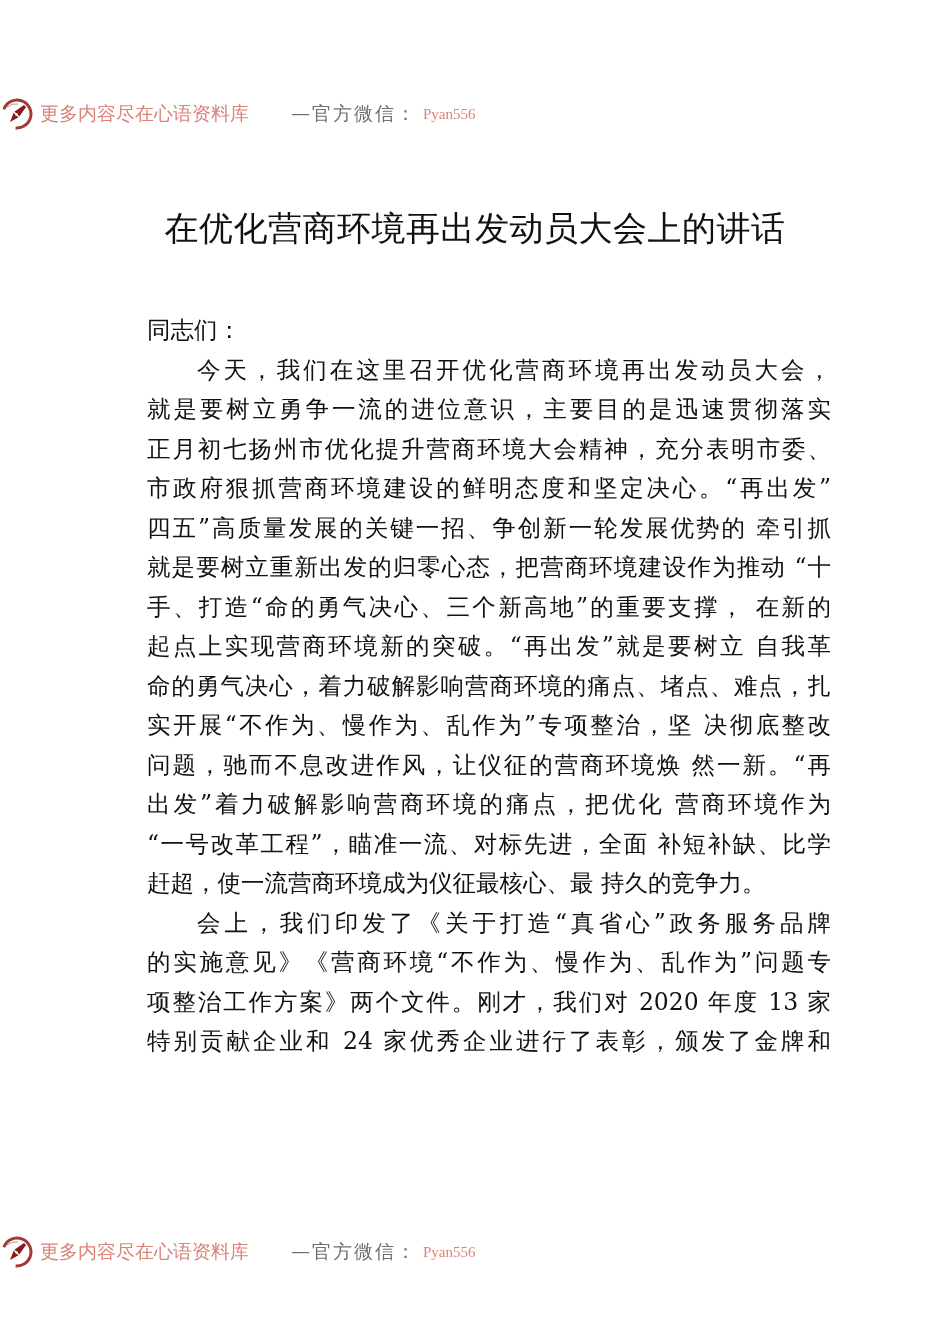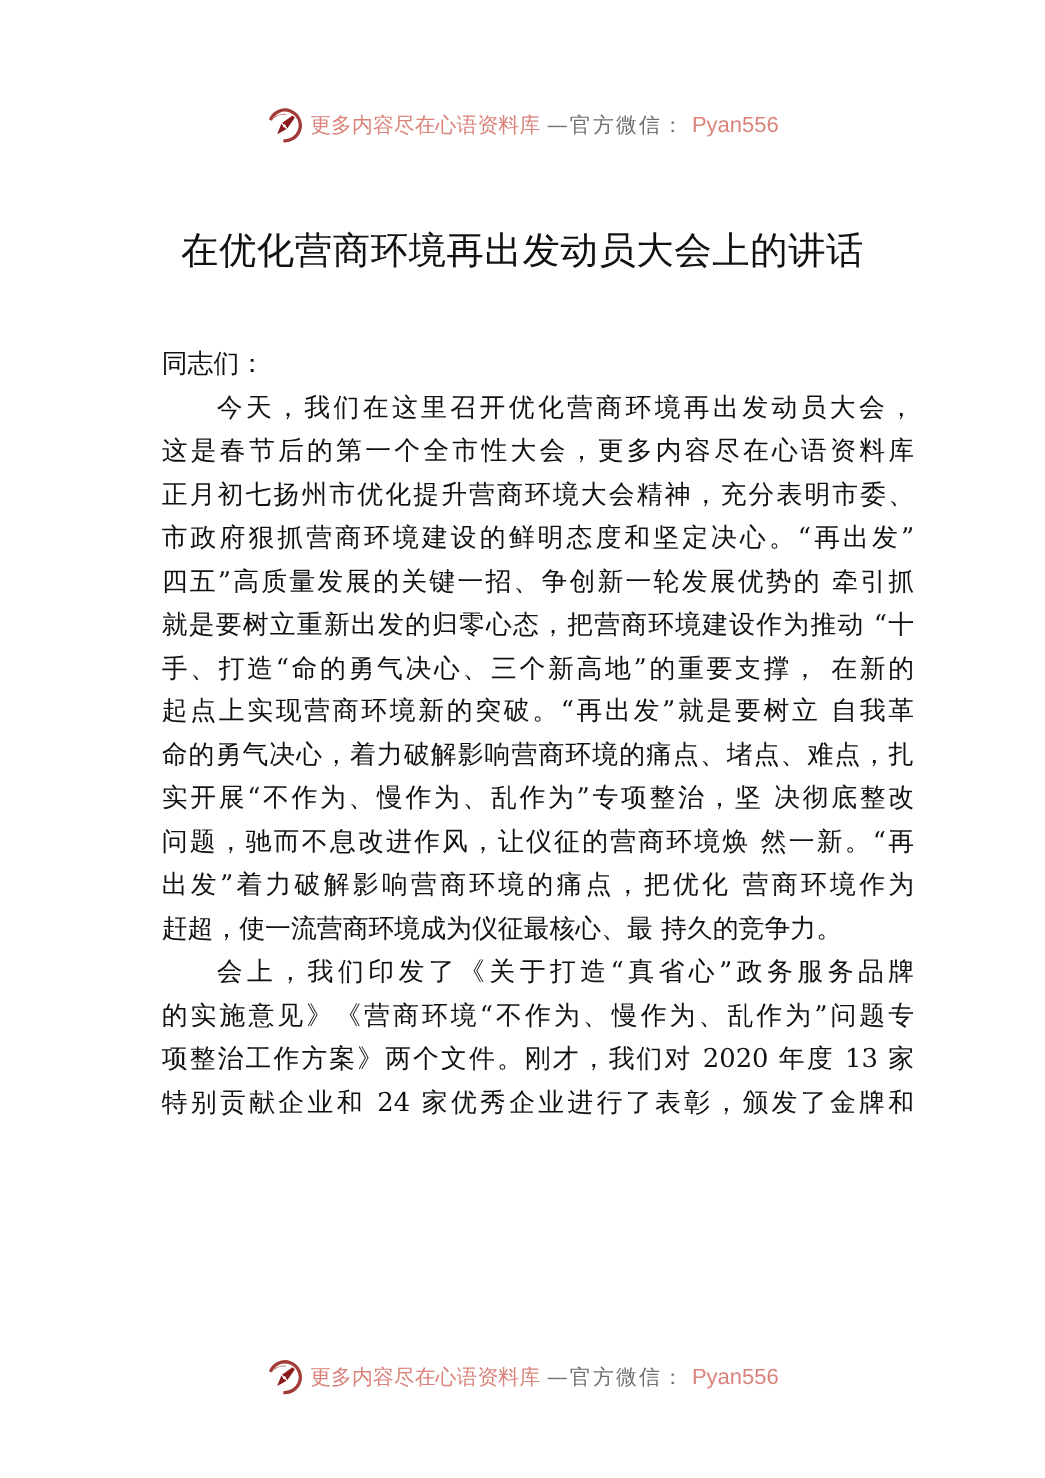"更多内容尽在心语资料库" .banner { justify-content: center -> flex-start }
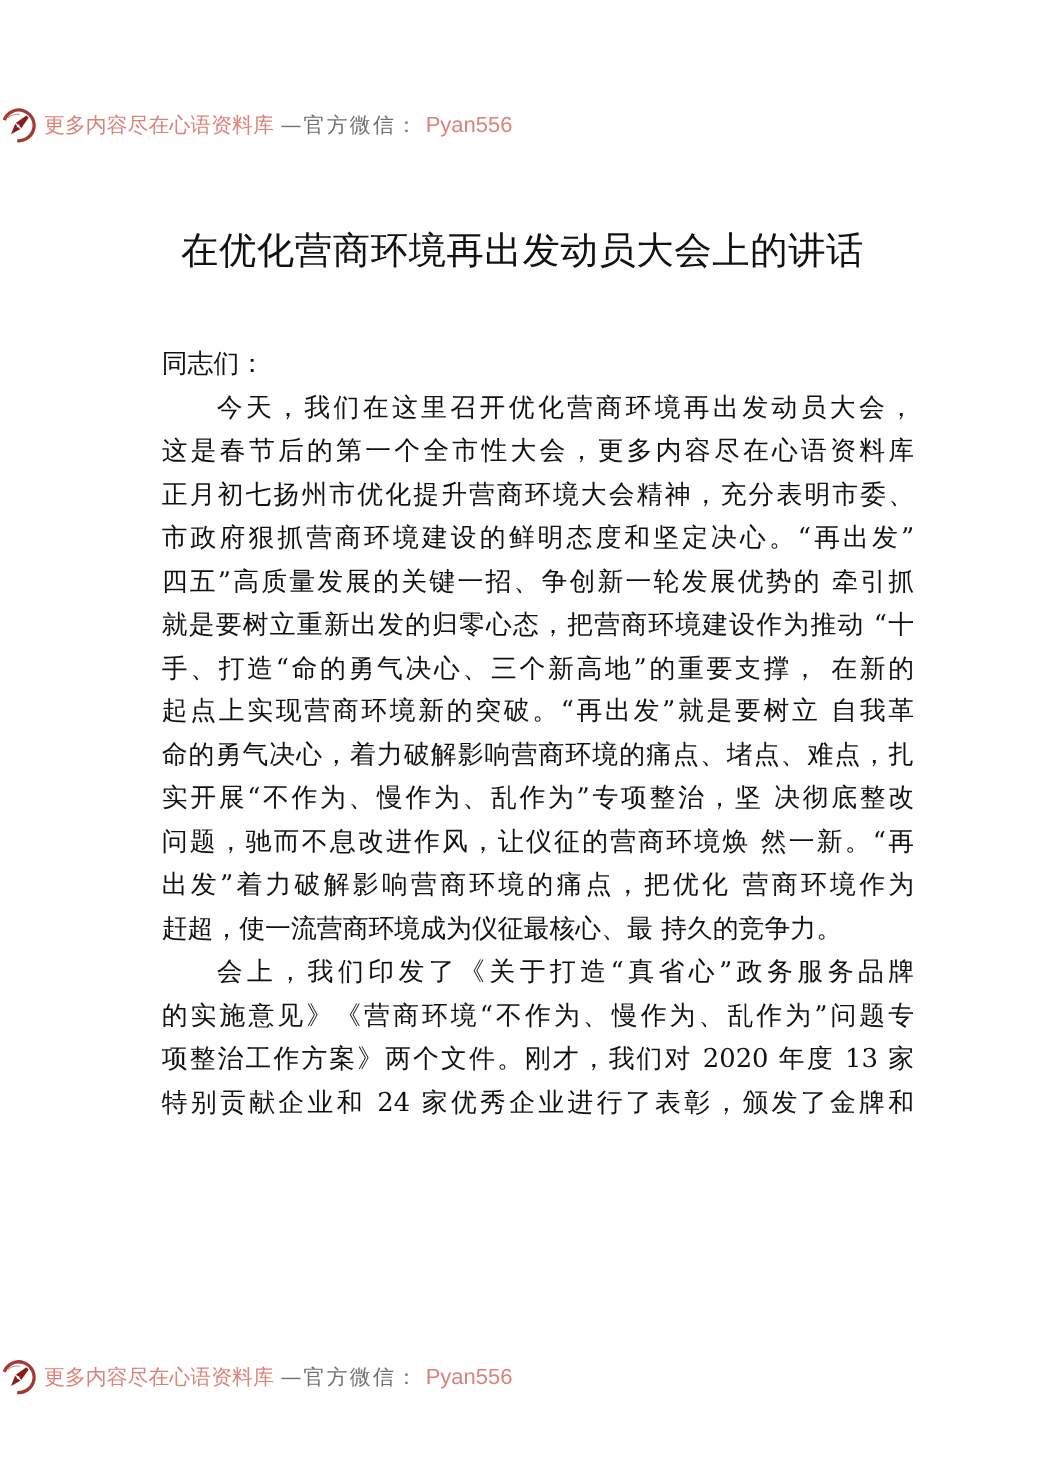"—官方微信：" .banner .sep-text { margin-left: none -> 36px }
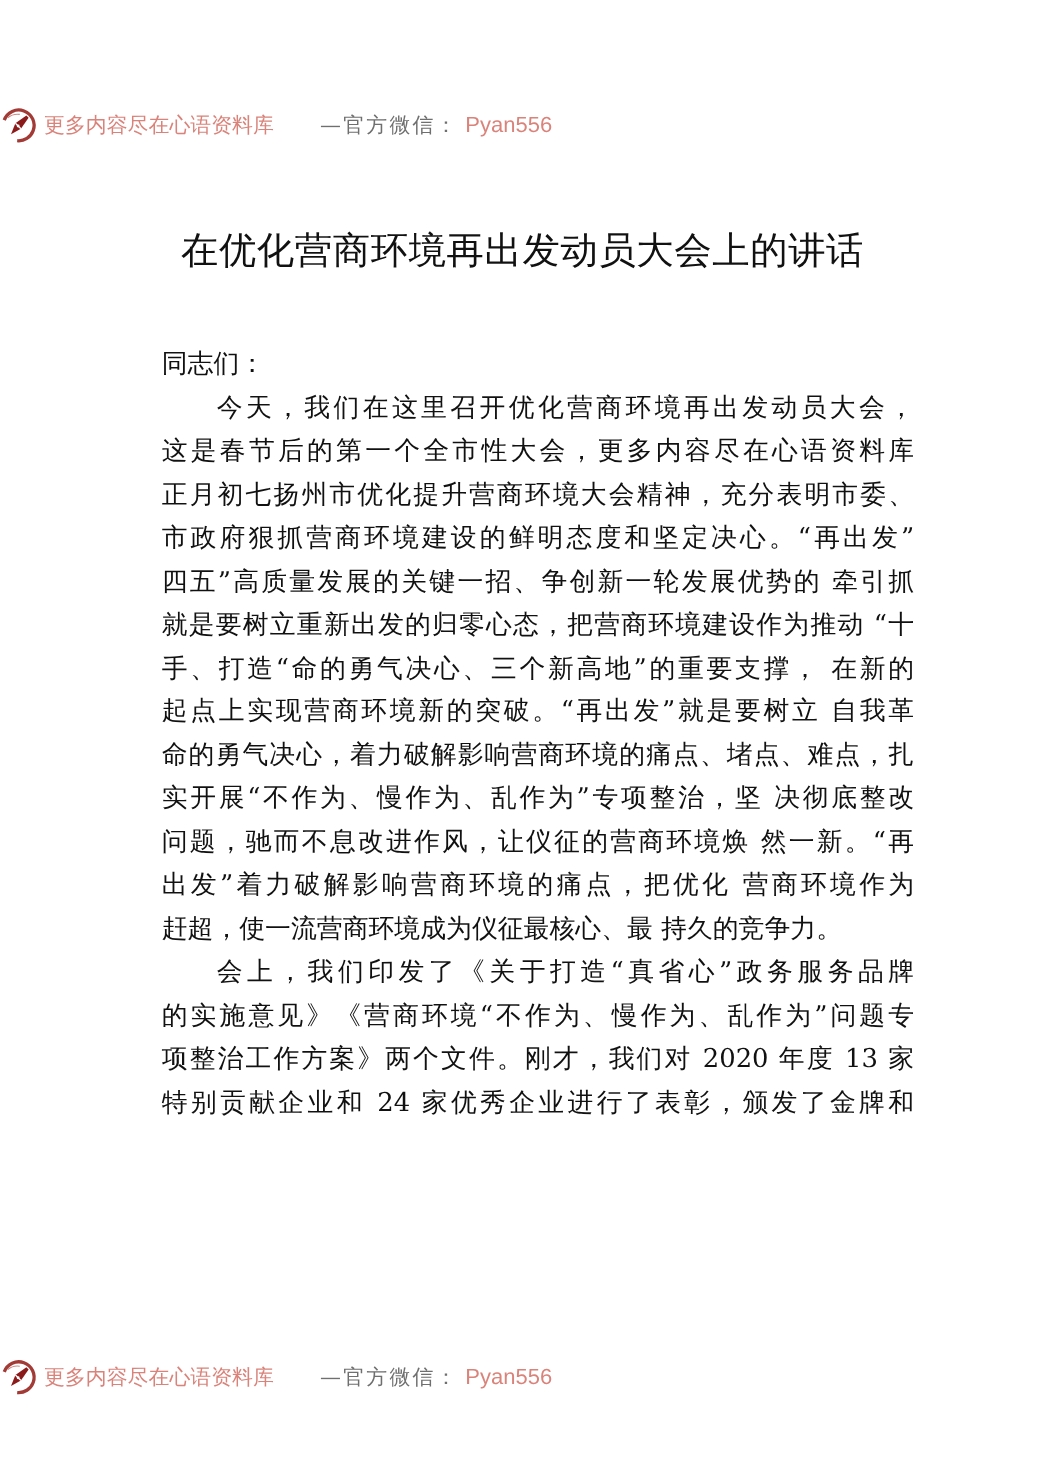"Pyan556" .banner .id-text { font-family: Liberation Sans, sans-serif -> Liberation Serif, serif; font-size: 20px -> 15px }
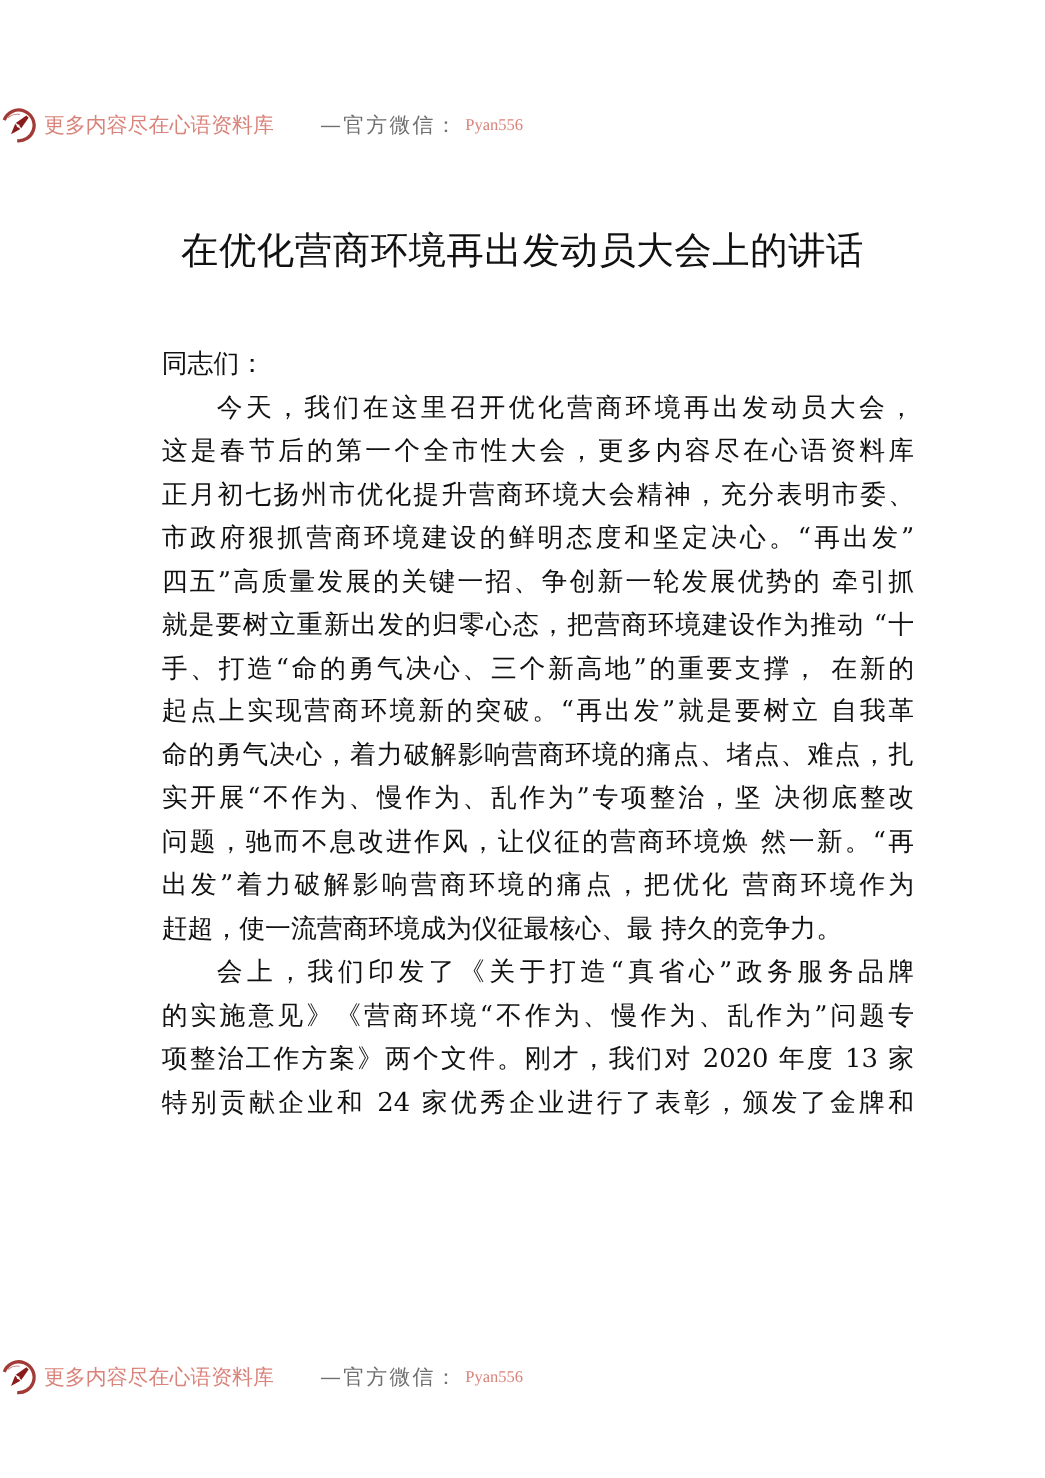"这是春节后的第一个全市性大会，更多内容尽在心语资料库" div.line { text: 这是春节后的第一个全市性大会，更多内容尽在心语资料库 -> 就是要树立勇争一流的进位意识，主要目的是迅速贯彻落实 }
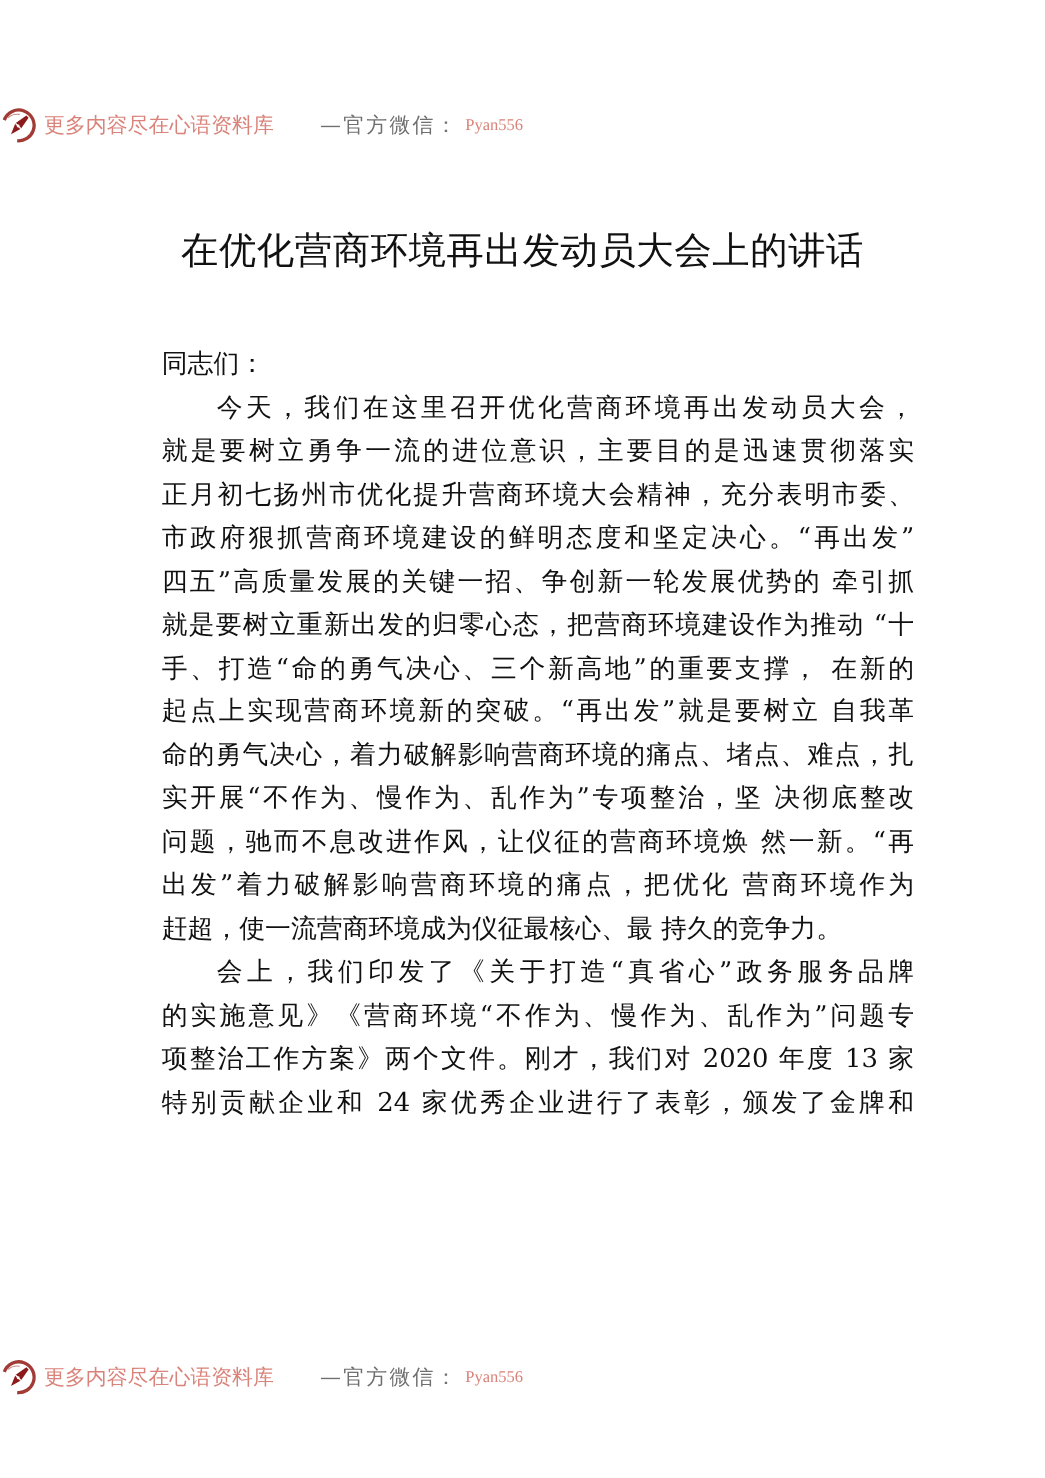"“一号改革工程”，瞄准一流、对标先进，全面 补短补缺、比学" div.line { html: none -> <div>“一号改革工程”，瞄准一流、对标先进，全面 补短补缺、比学</div> }
